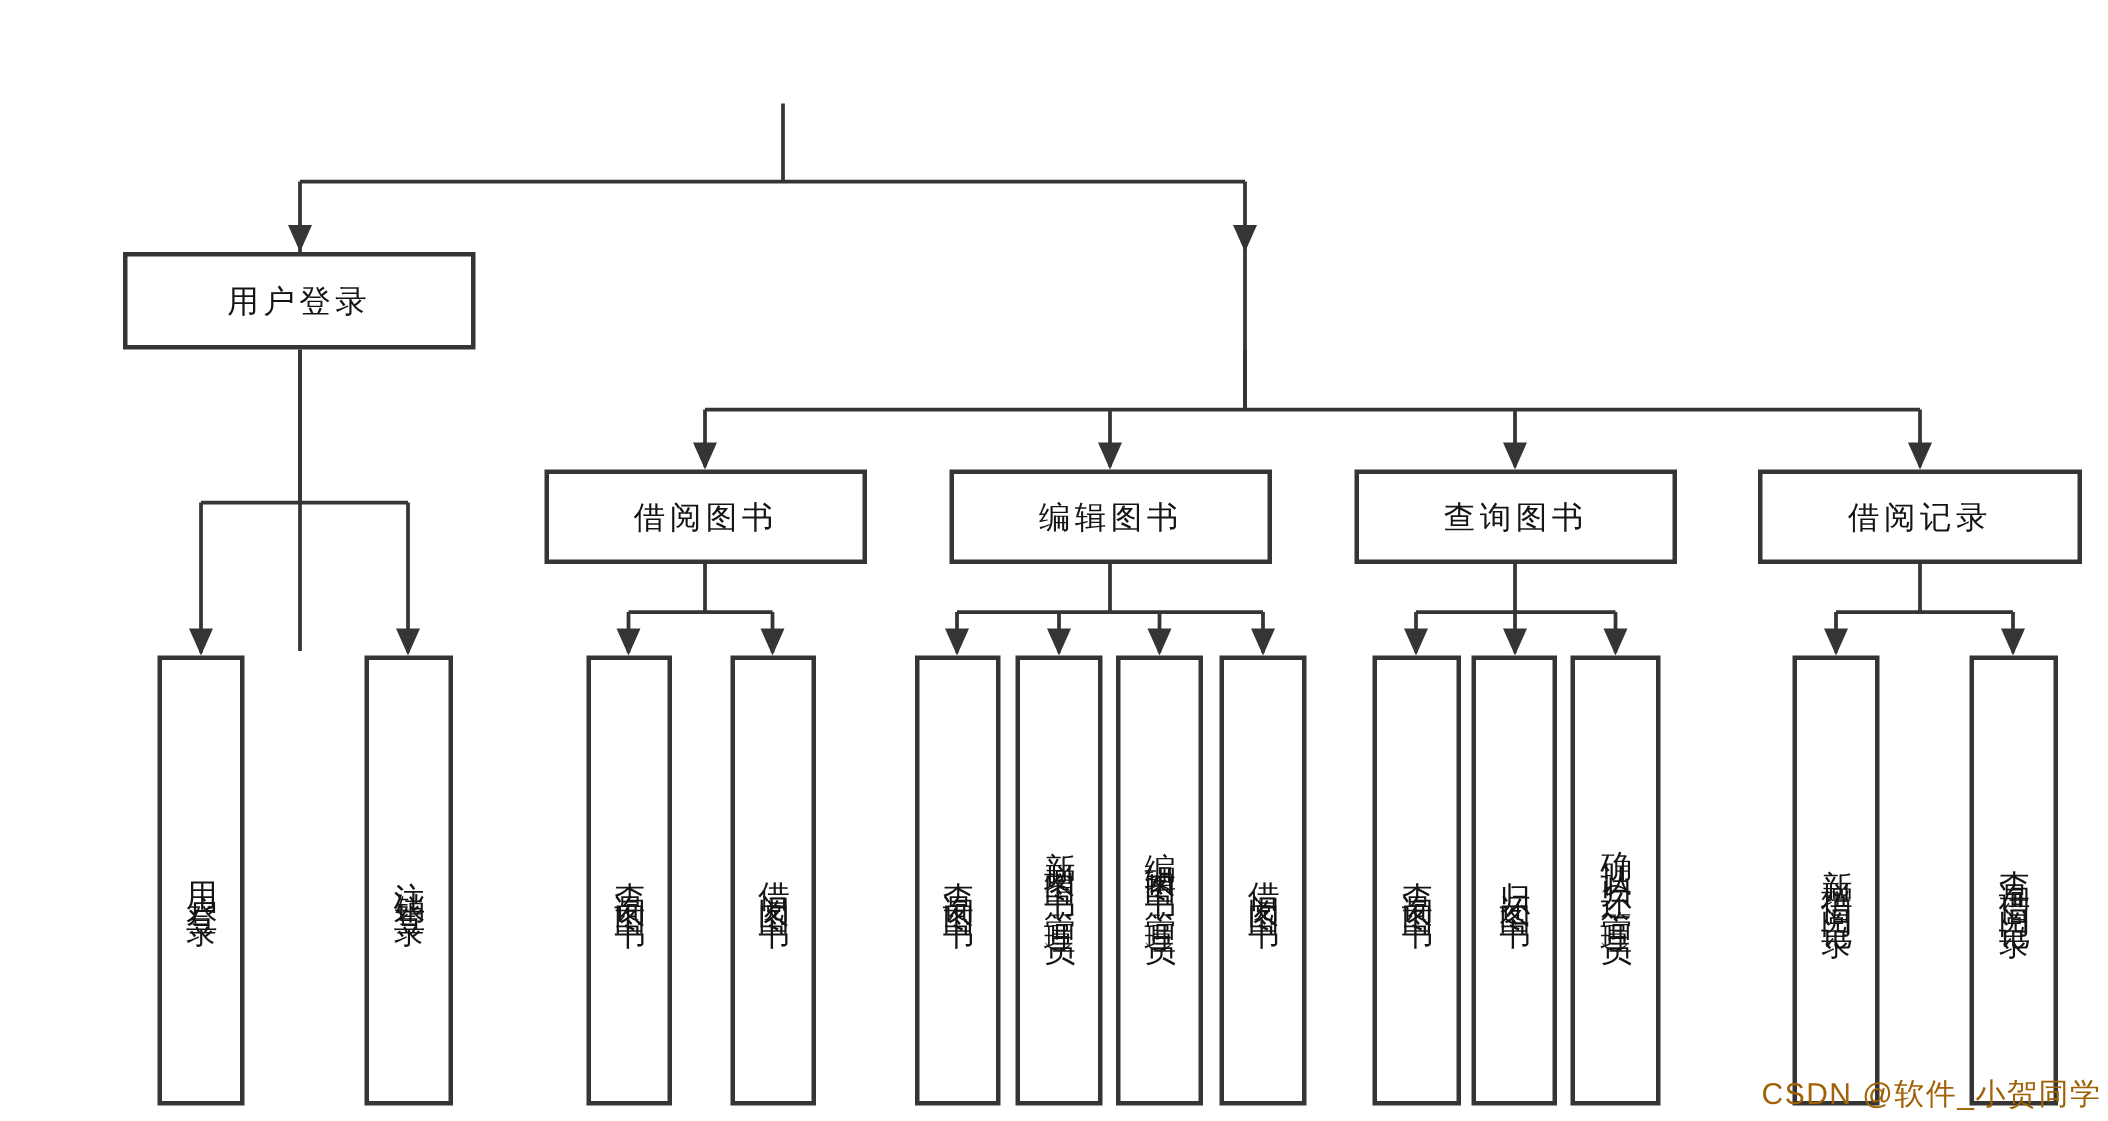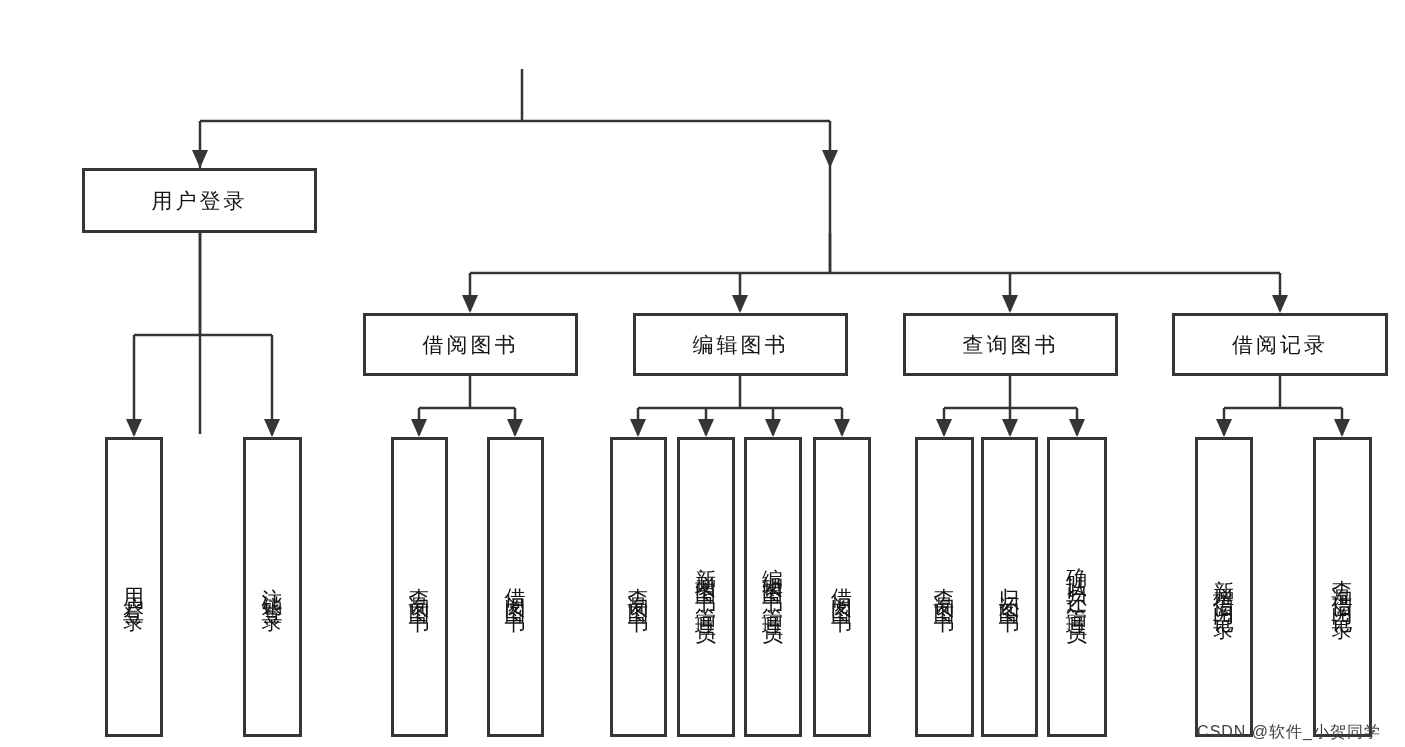"CSDN @软件_小贺同学" .watermark { color: #404040 -> #a16207; font-size: 16px -> 20px; right: 24px -> 4px }
